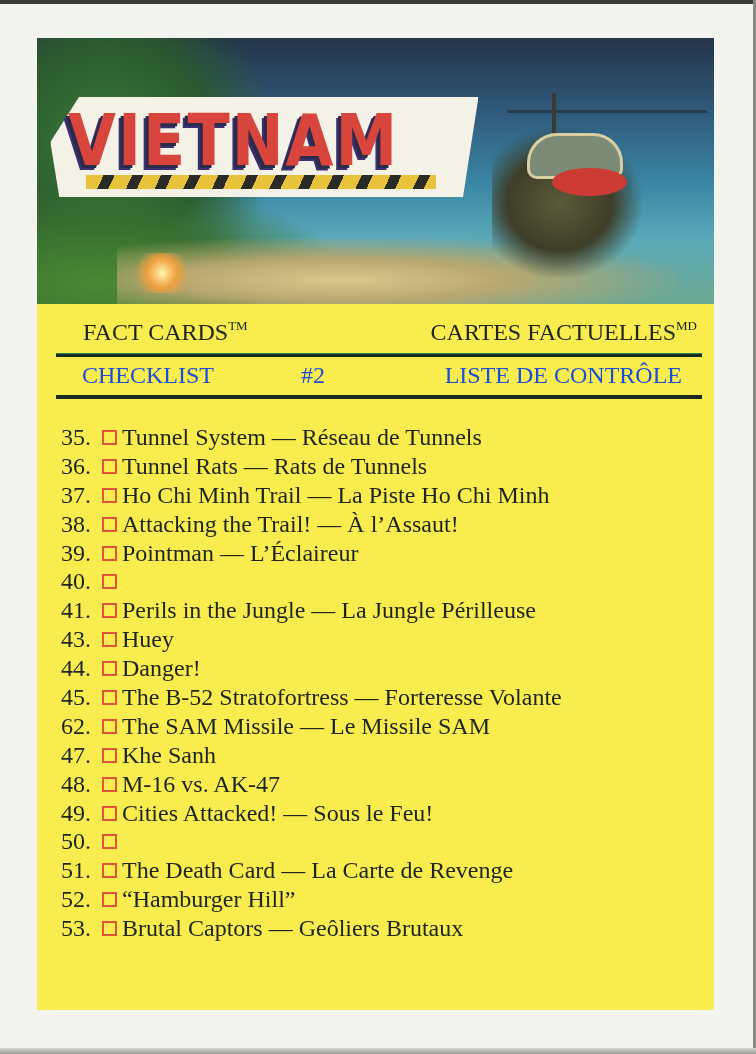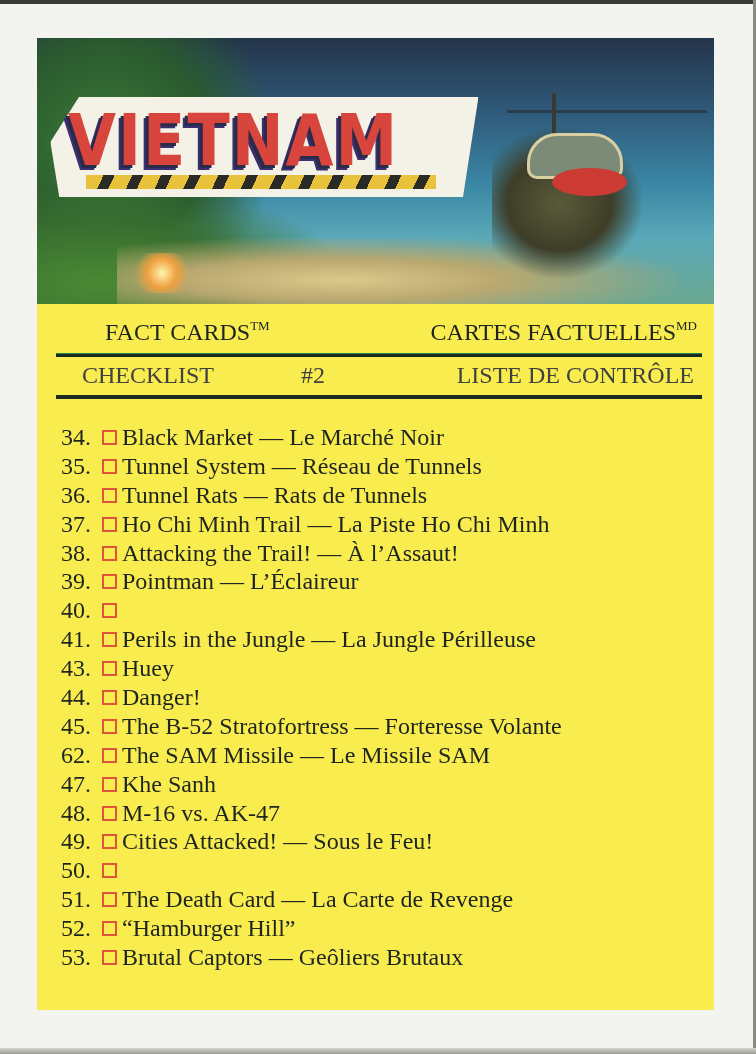"FACT CARDSTM" span { margin-left: 60px -> 38px }
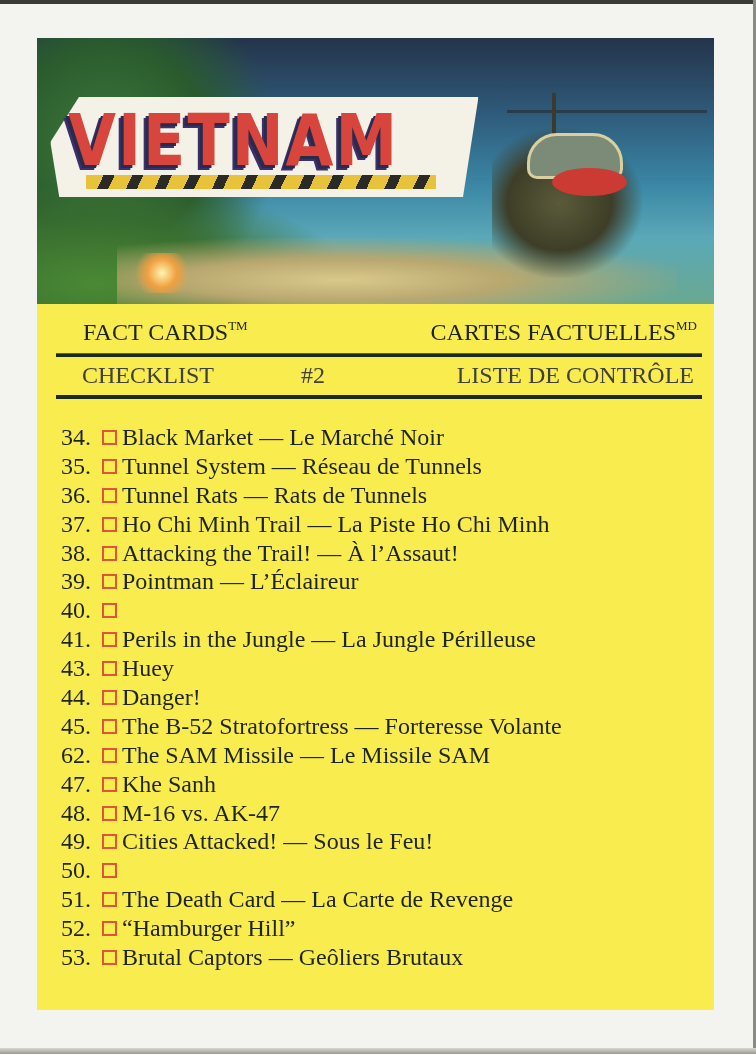"CHECKLIST" .checklist-row { color: #404040 -> #1d4ed8 }
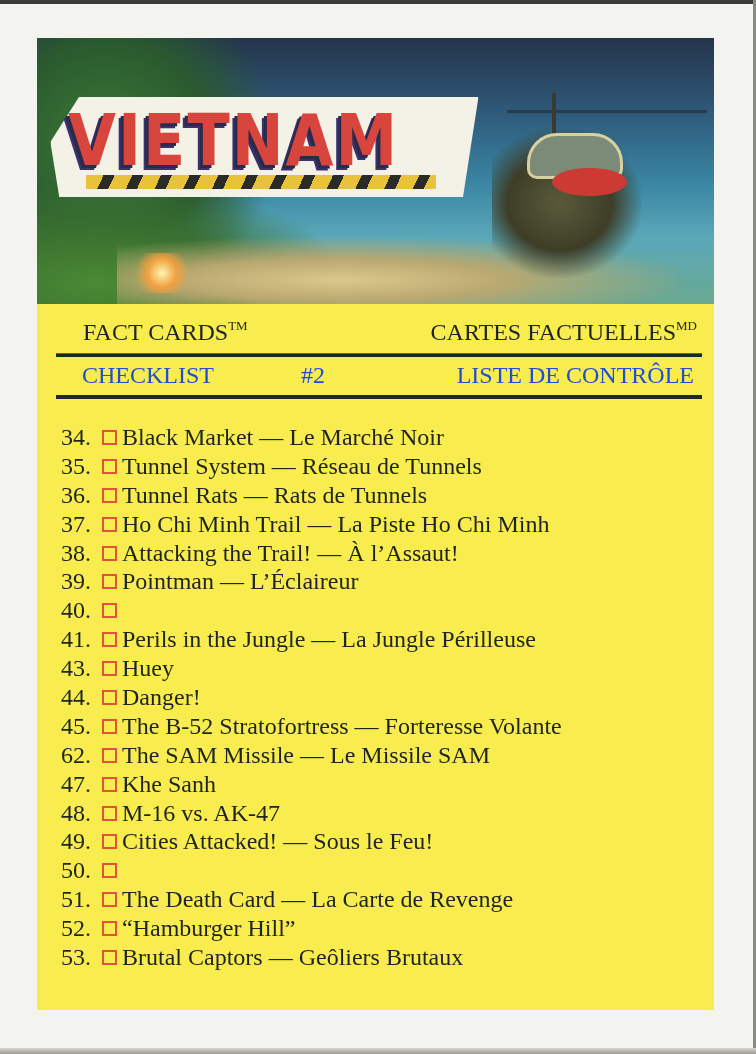"LISTE DE CONTRÔLE" .checklist-row .fr { right: 0 -> 12px }
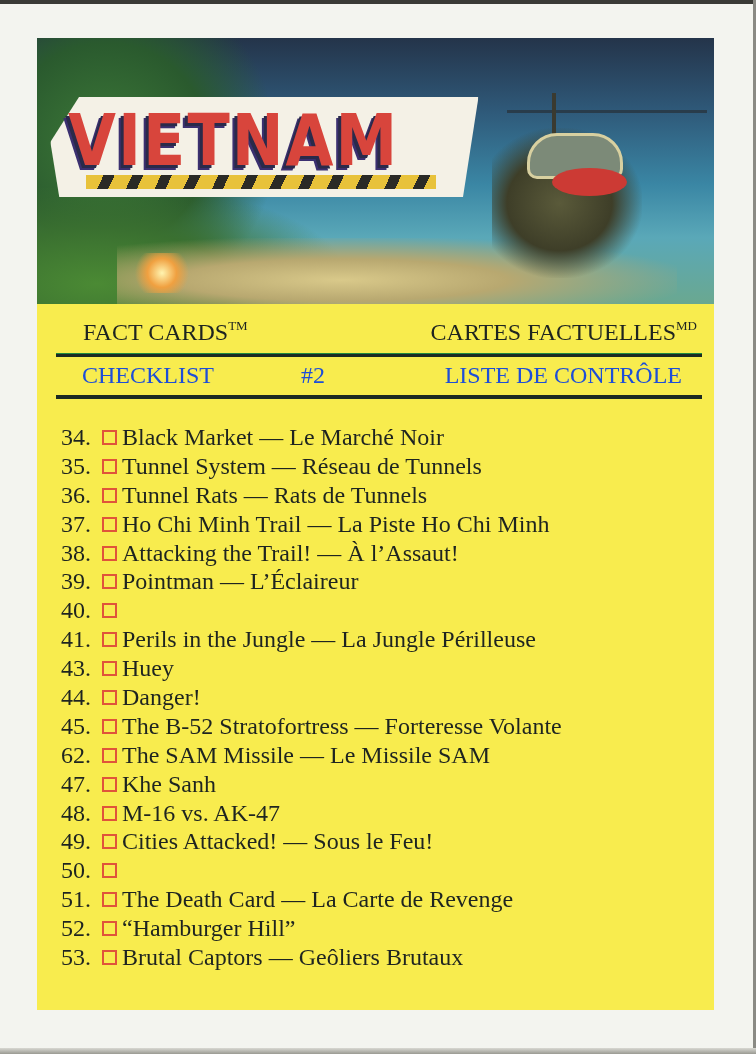"34." div.item { html: <div> <span>34.</span> <span></span> <span>Black Market — Le Marché Noir</span> </div> -> none }
